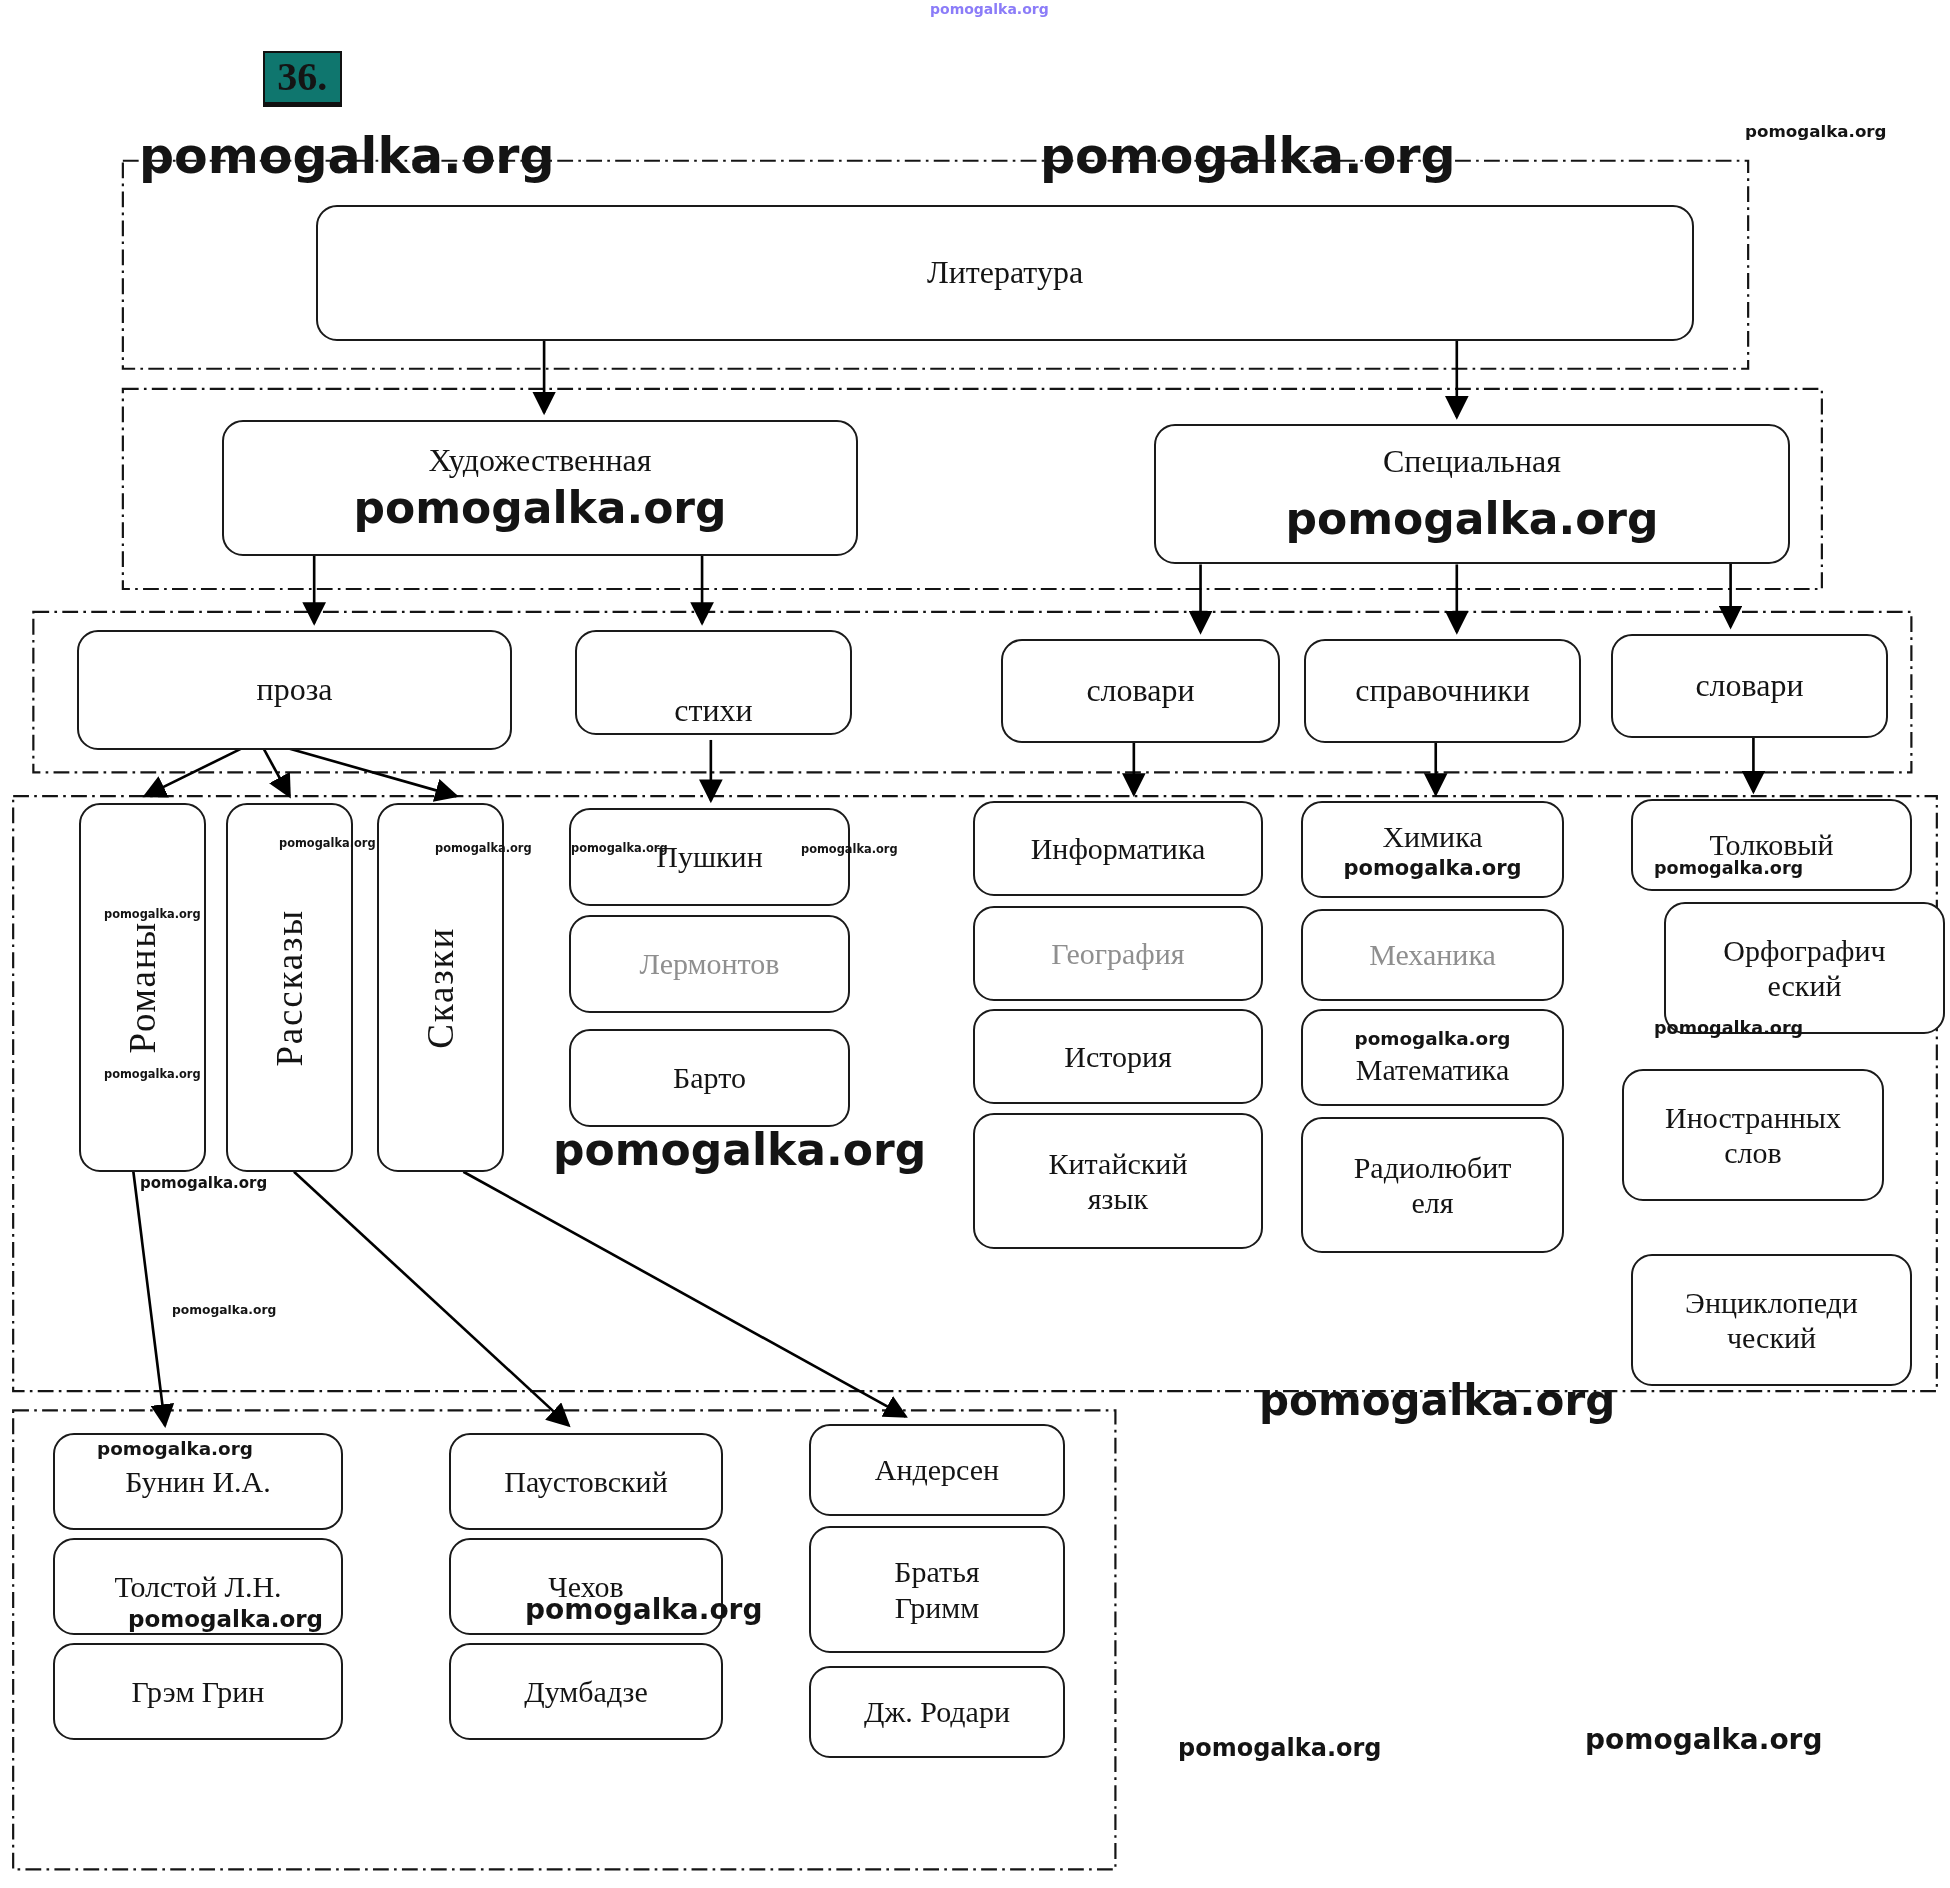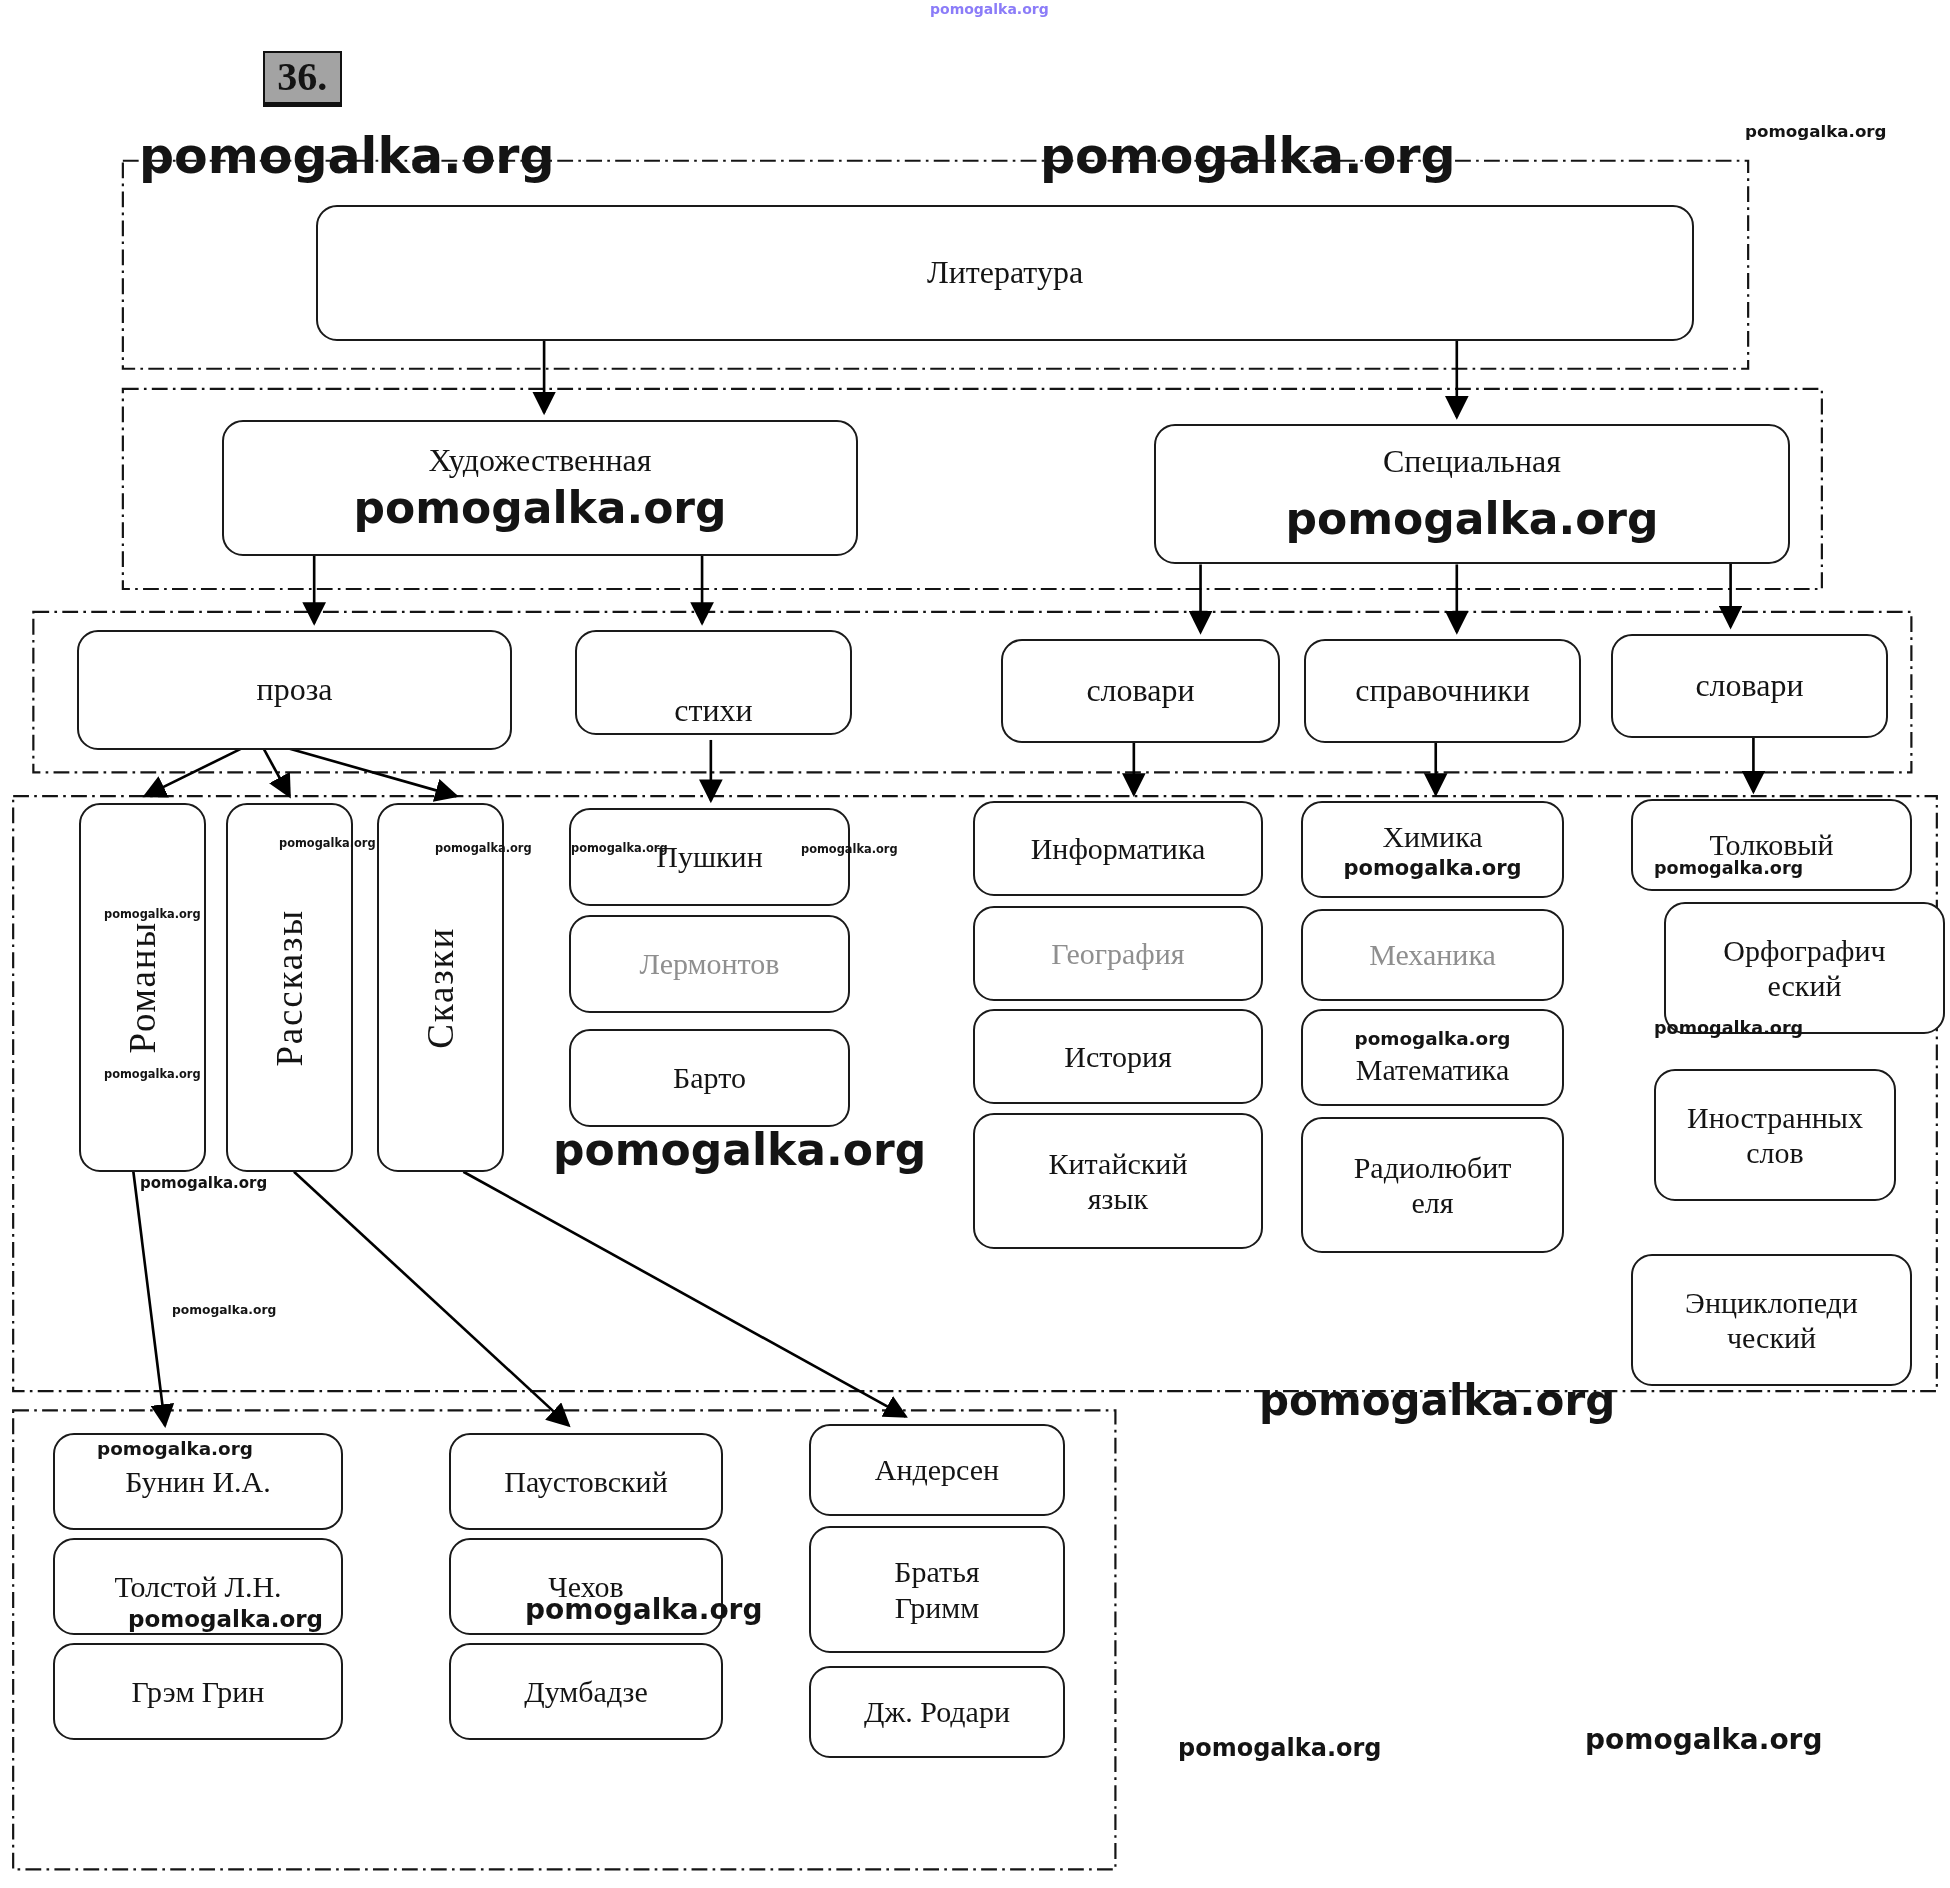"36." .numbox { background: #a3a3a3 -> #0f766e }
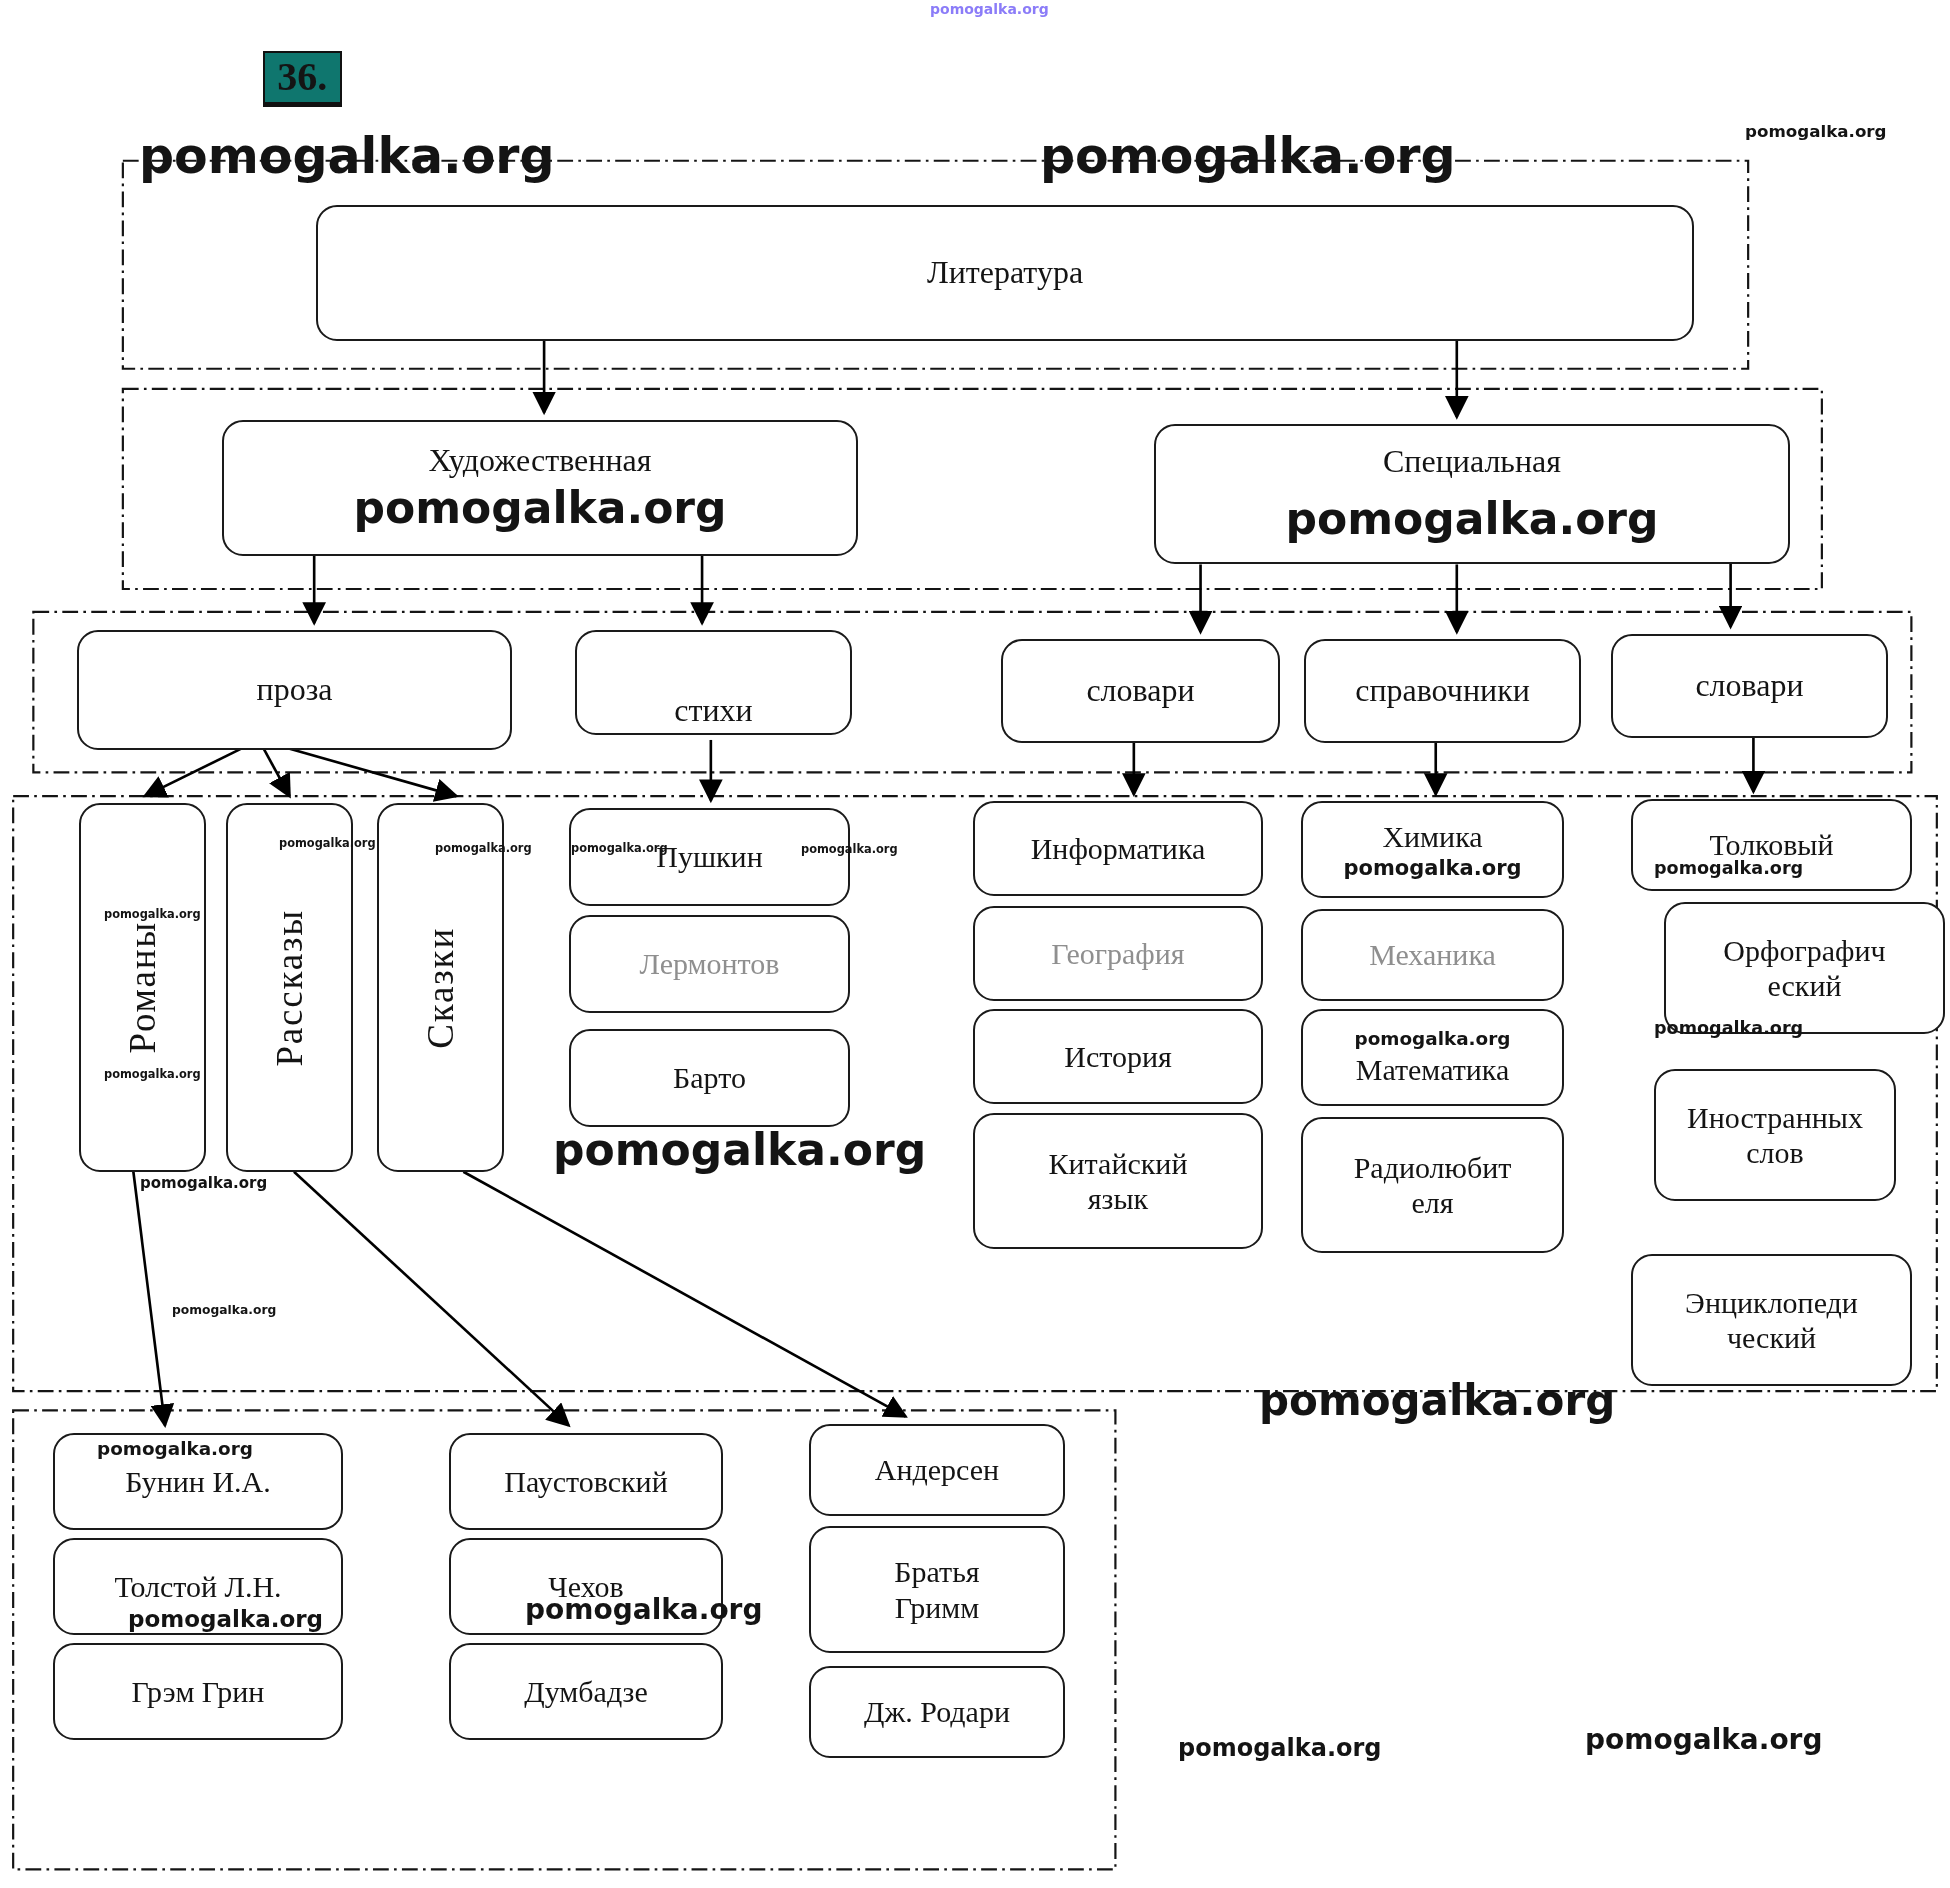"Иностранных" div.node { margin-left: 32px -> none; width: 242px -> 262px }
